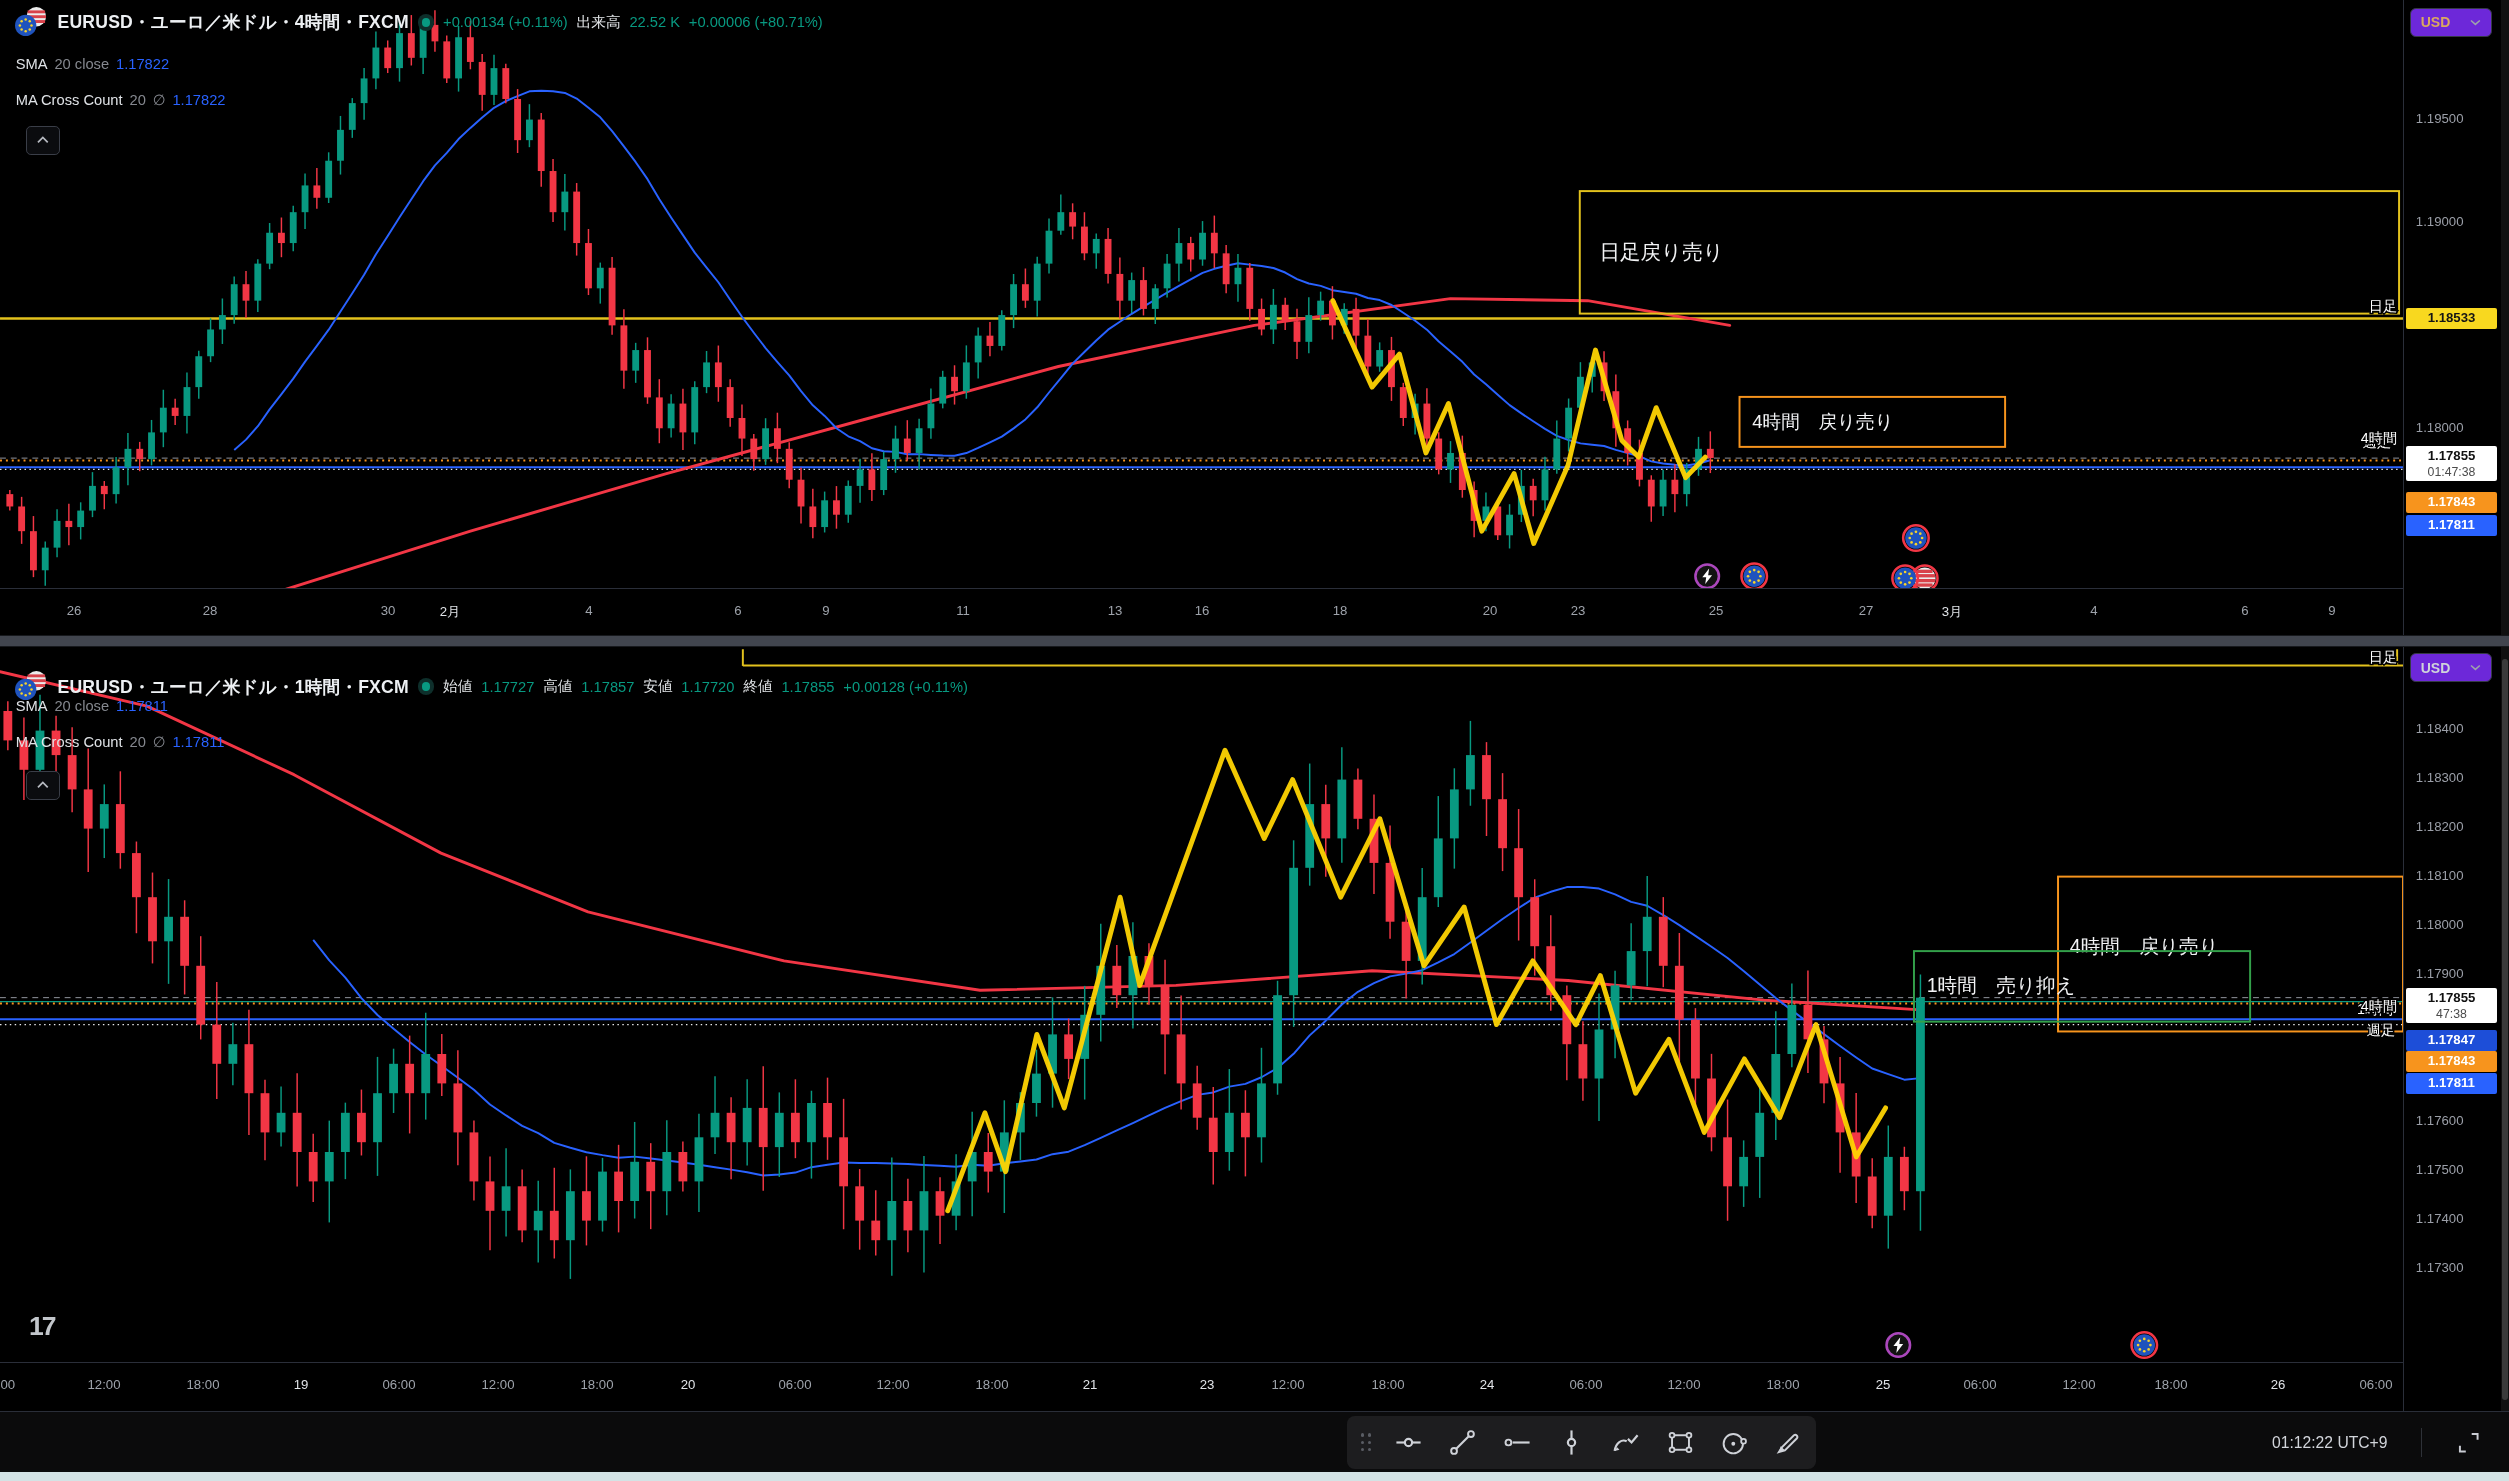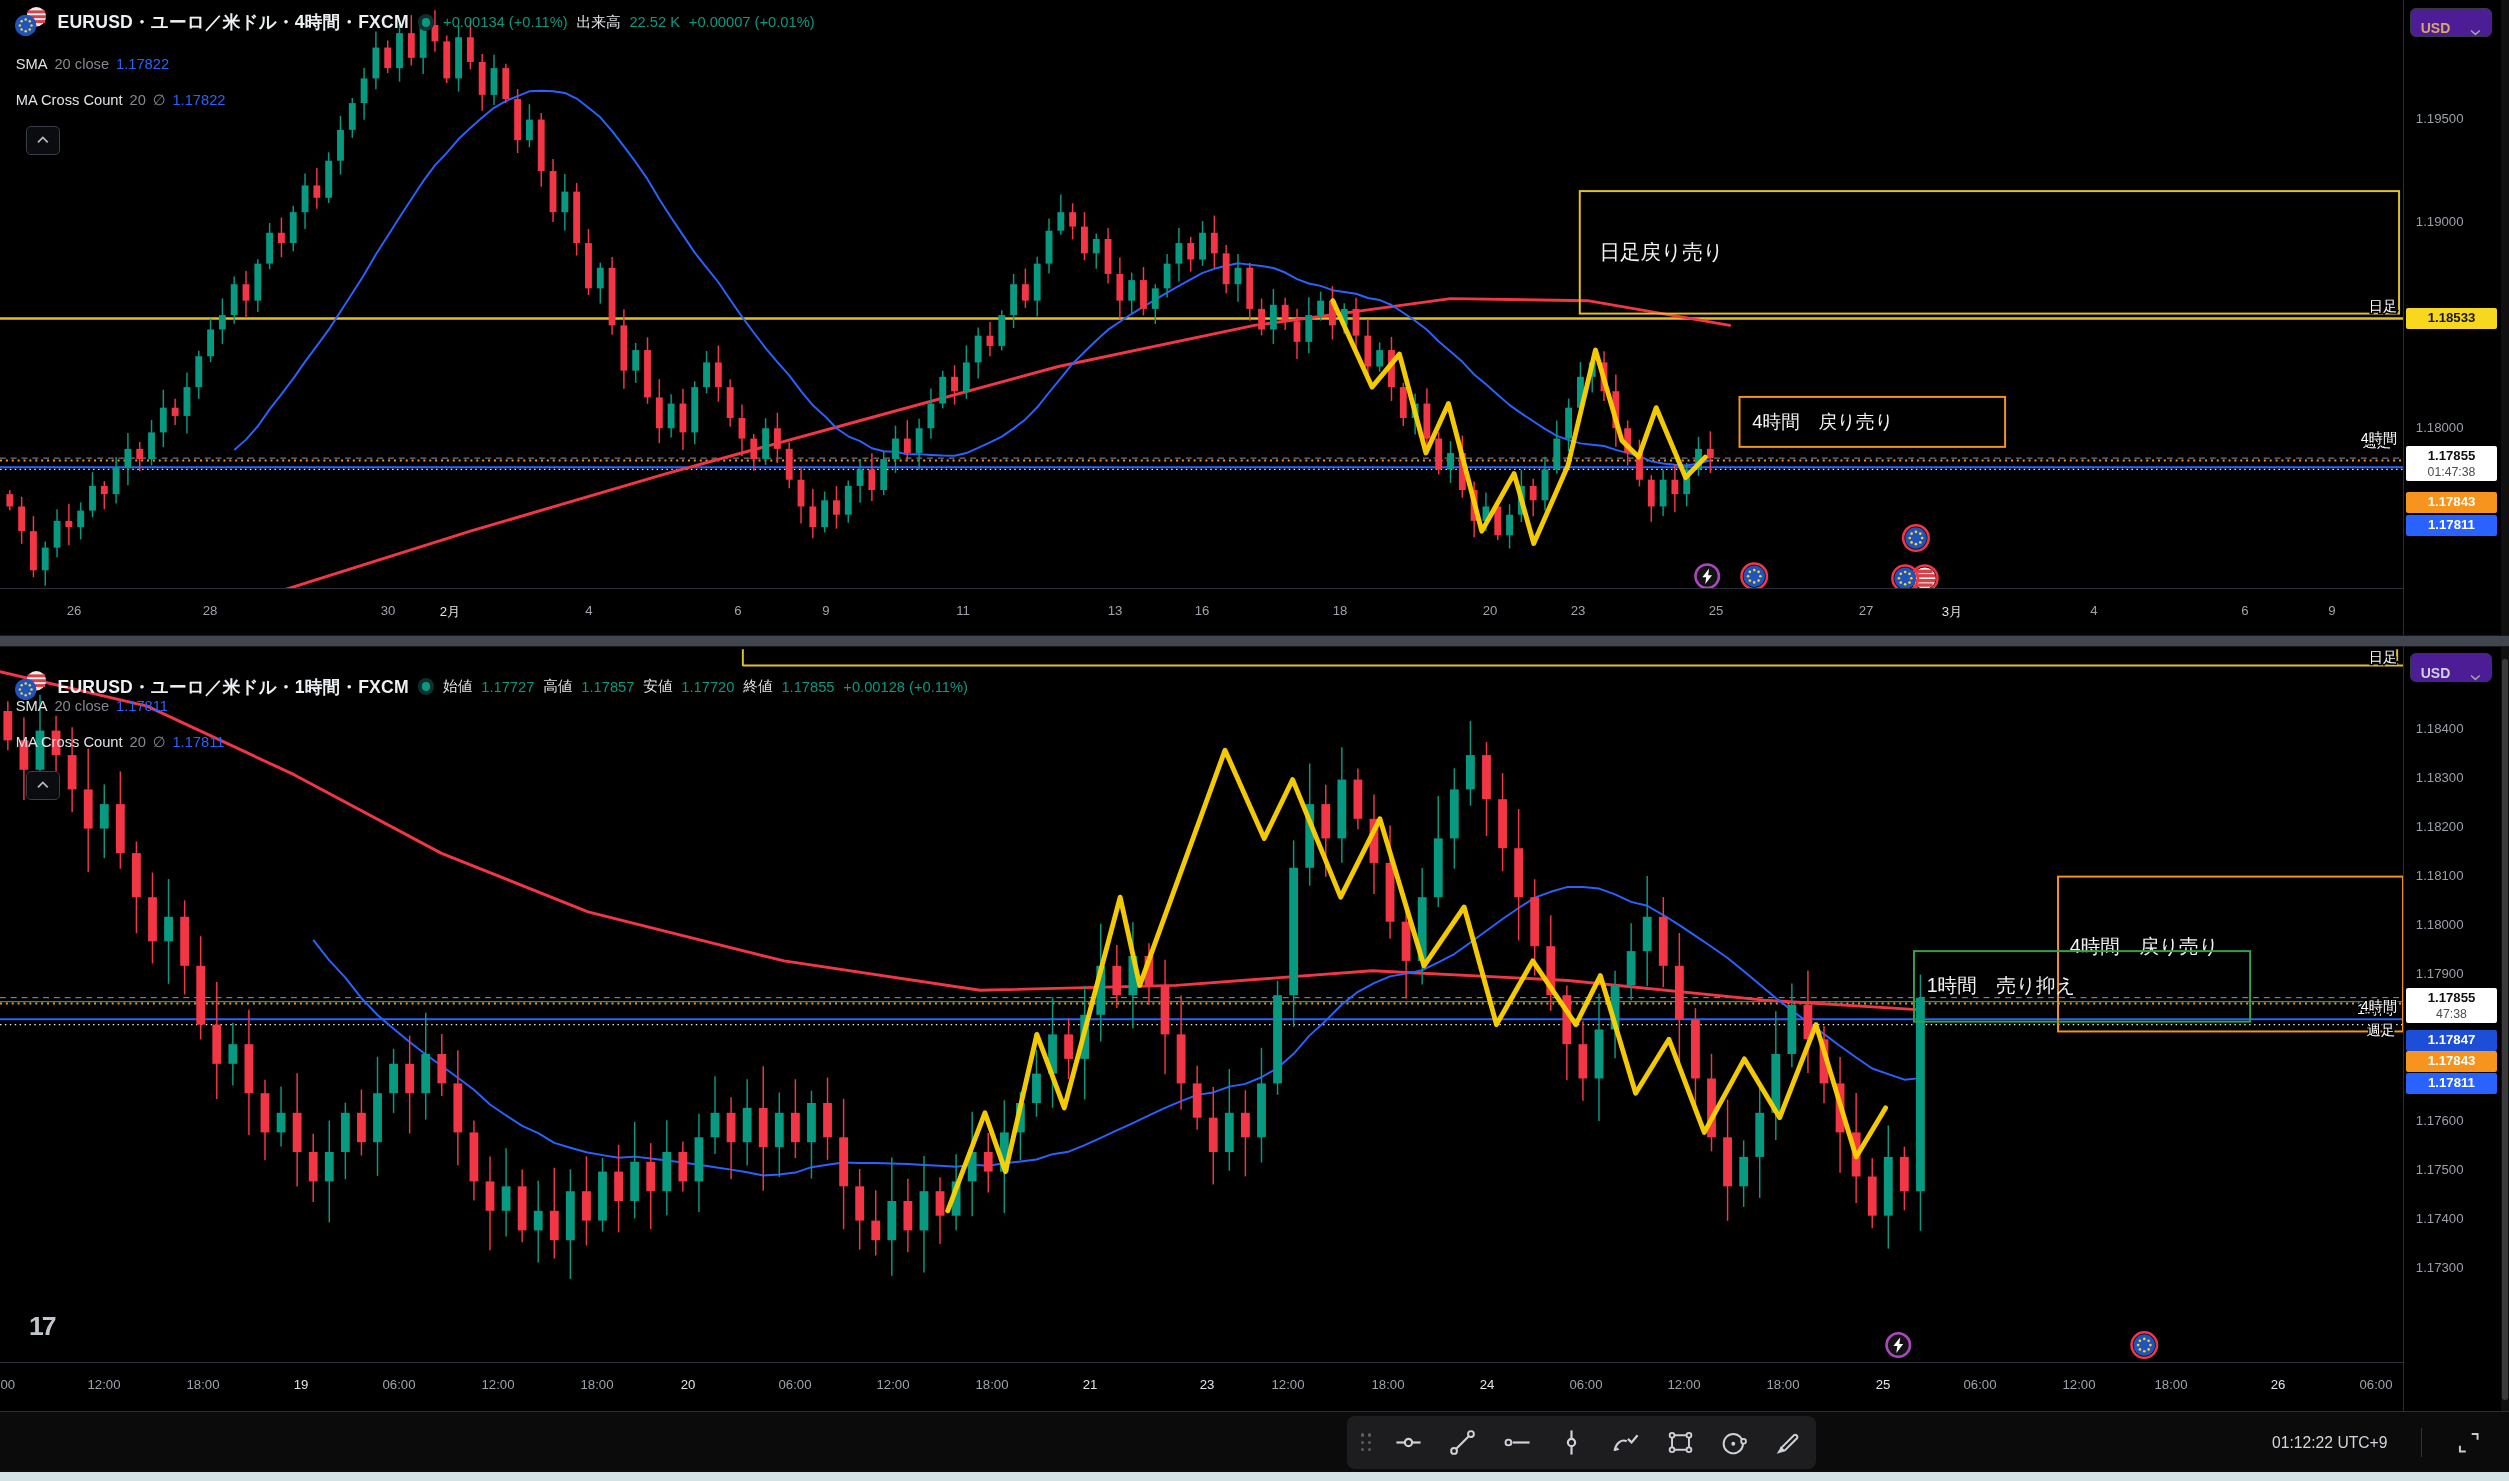"+0.00007 (+0.01%)" span.teal { text: +0.00007 (+0.01% -> +0.00006 (+80.71% }
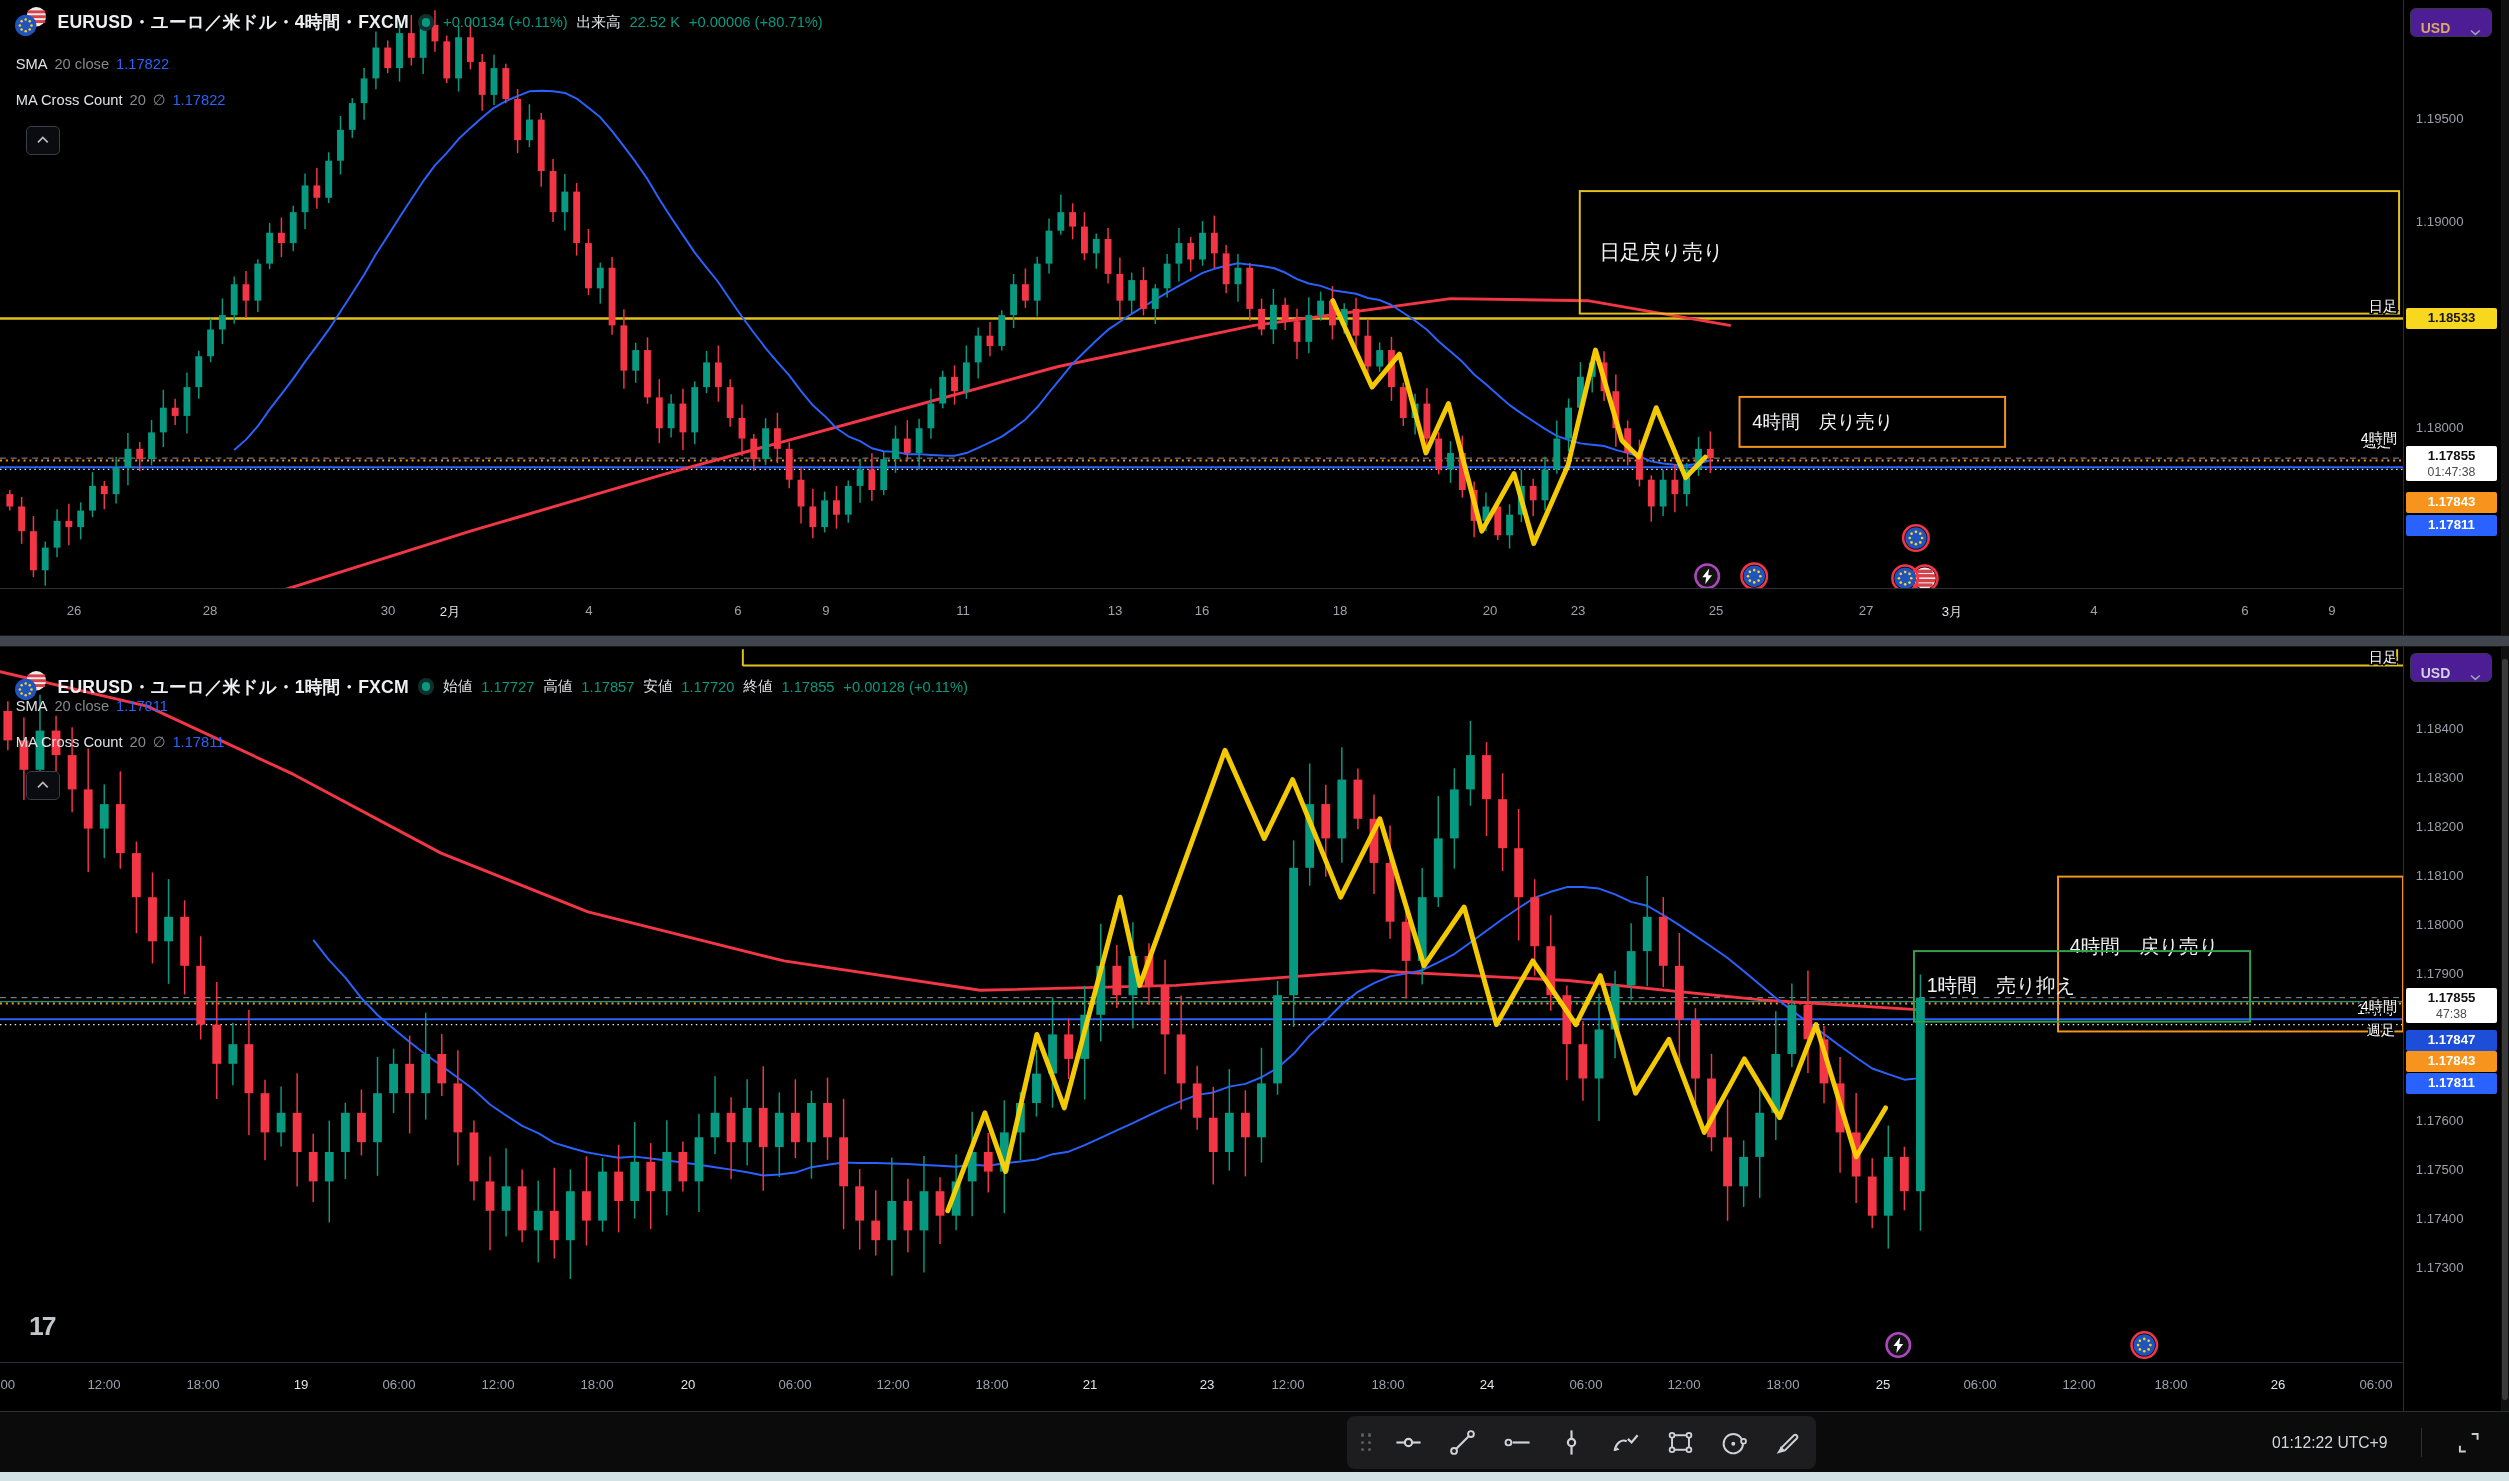"USD" .usdbtn { align-items: flex-end -> center; background: #4c1d95 -> #6d28d9 }
